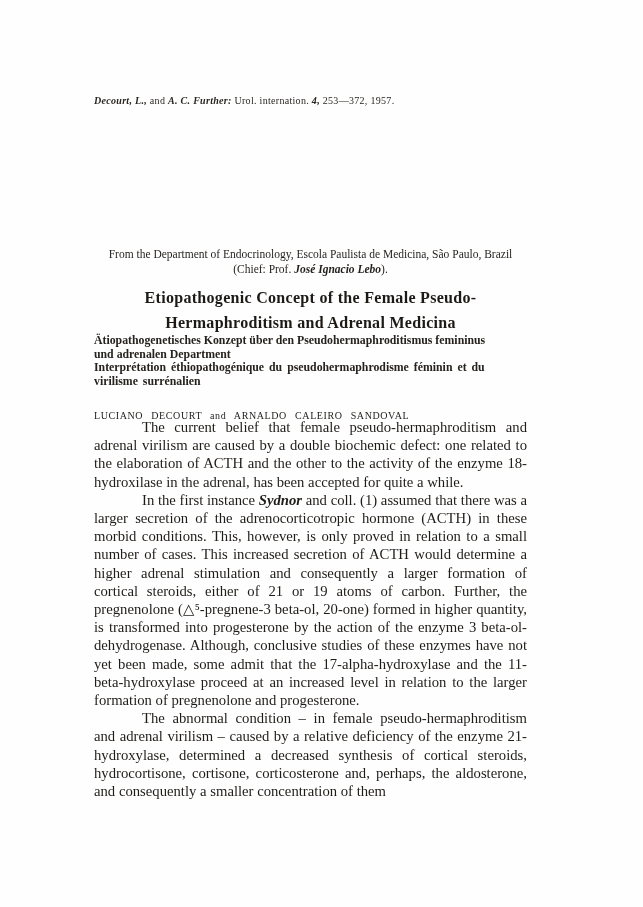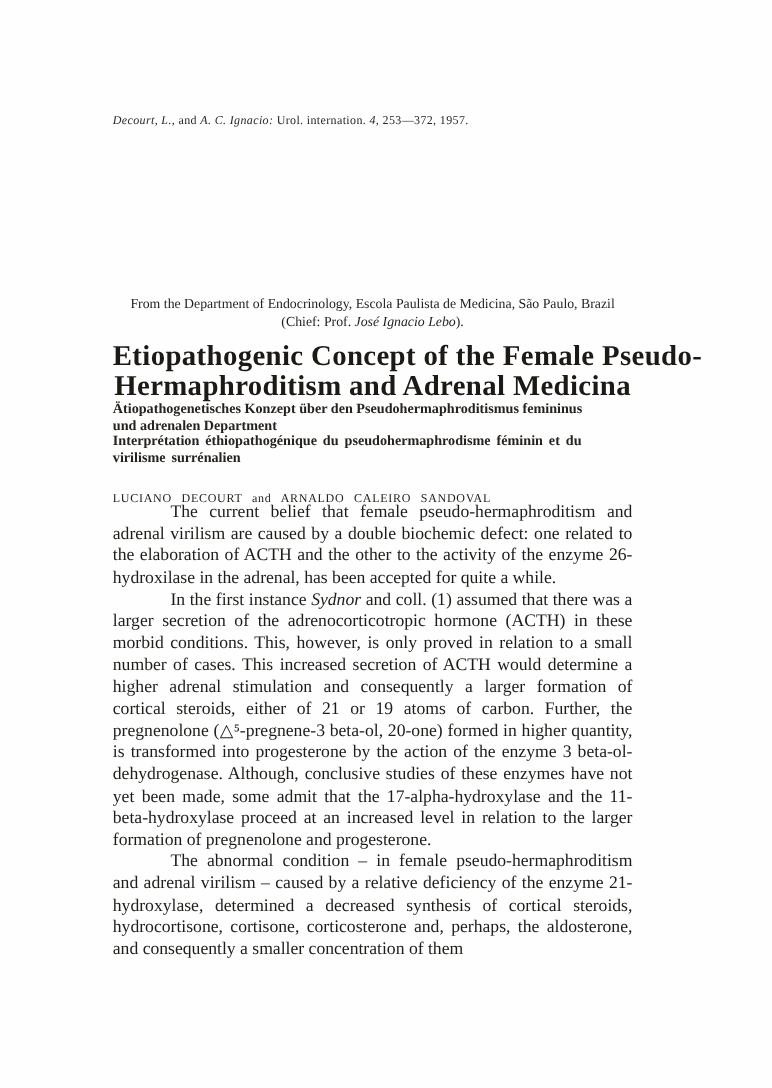"Decourt, L.," .it { font-weight: none -> bold }
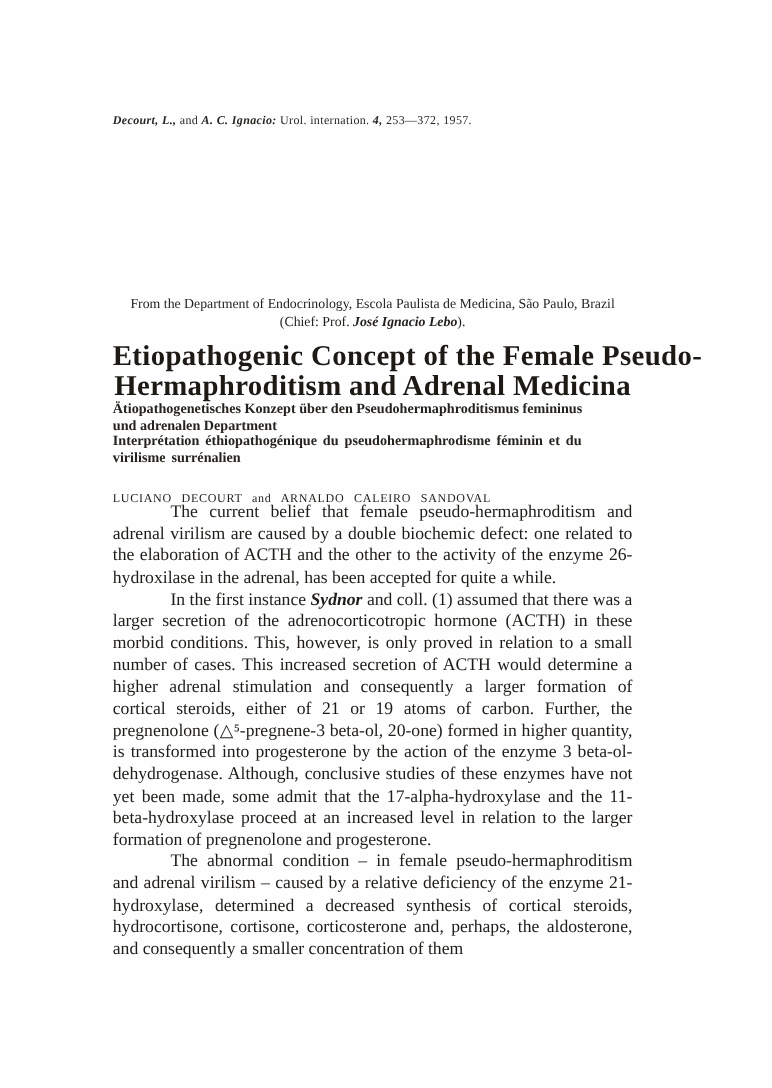"A. C. Ignacio:" span.it { text: Ignacio -> Further }
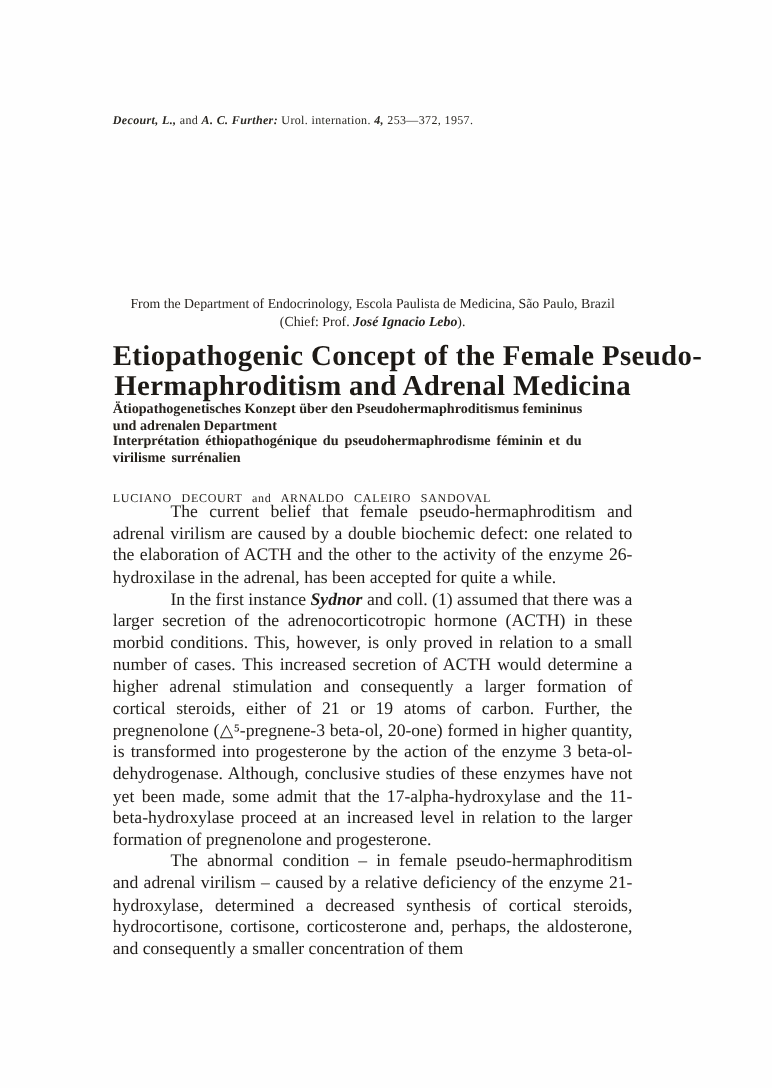"Etiopathogenic Concept of the Female" .title { font-size: 24px -> 16px }
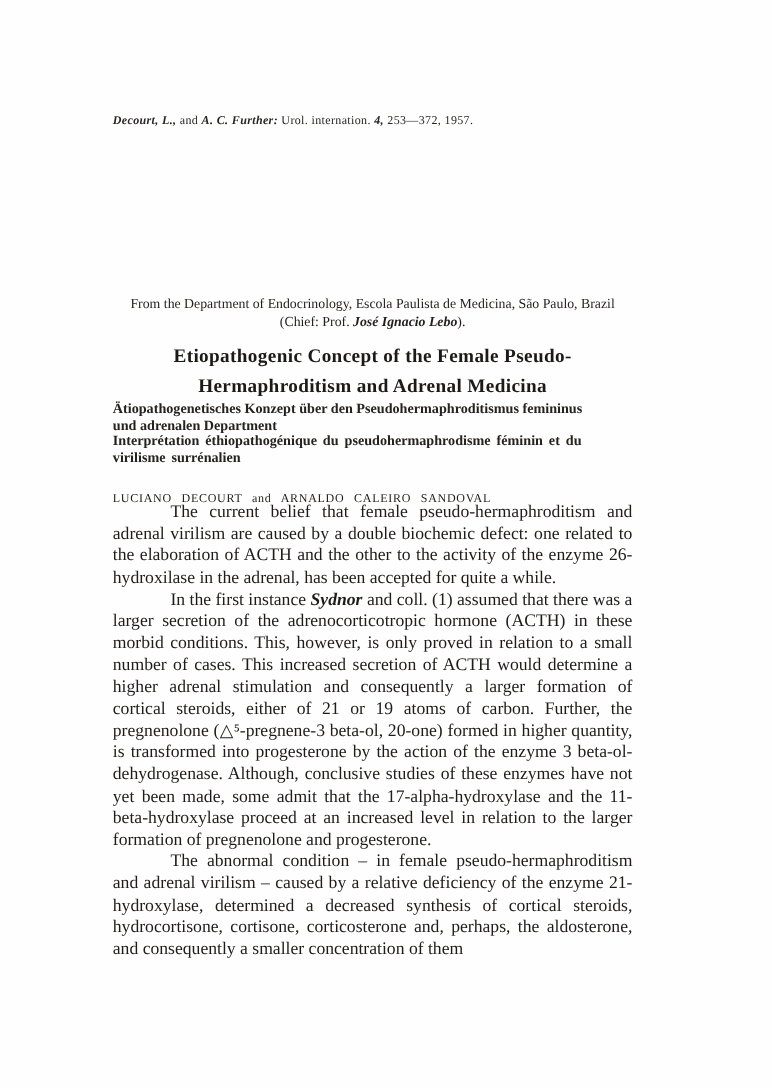"The current belief that female" p { text: 26-hydroxilase -> 18-hydroxilase }
